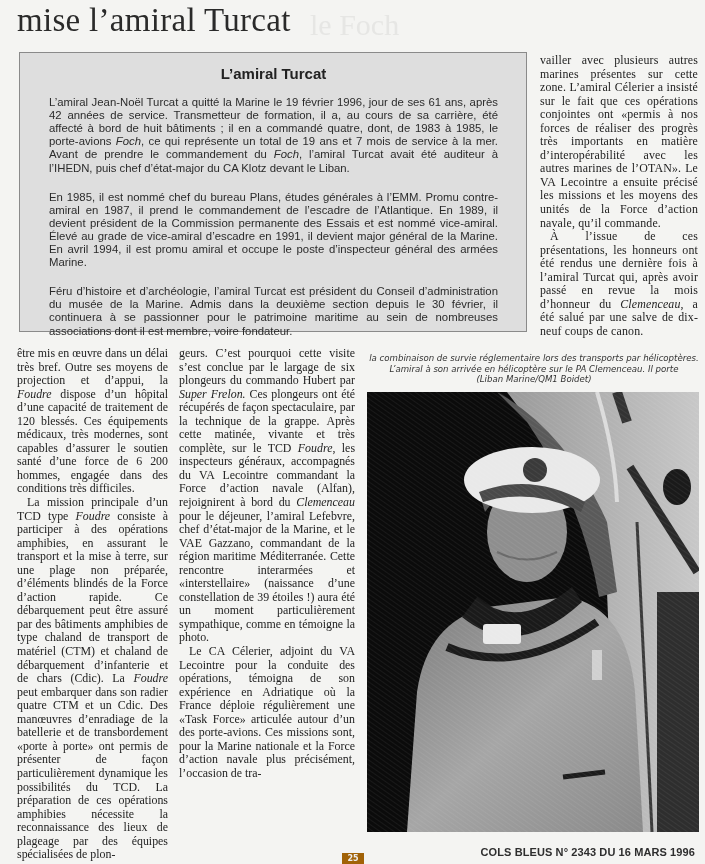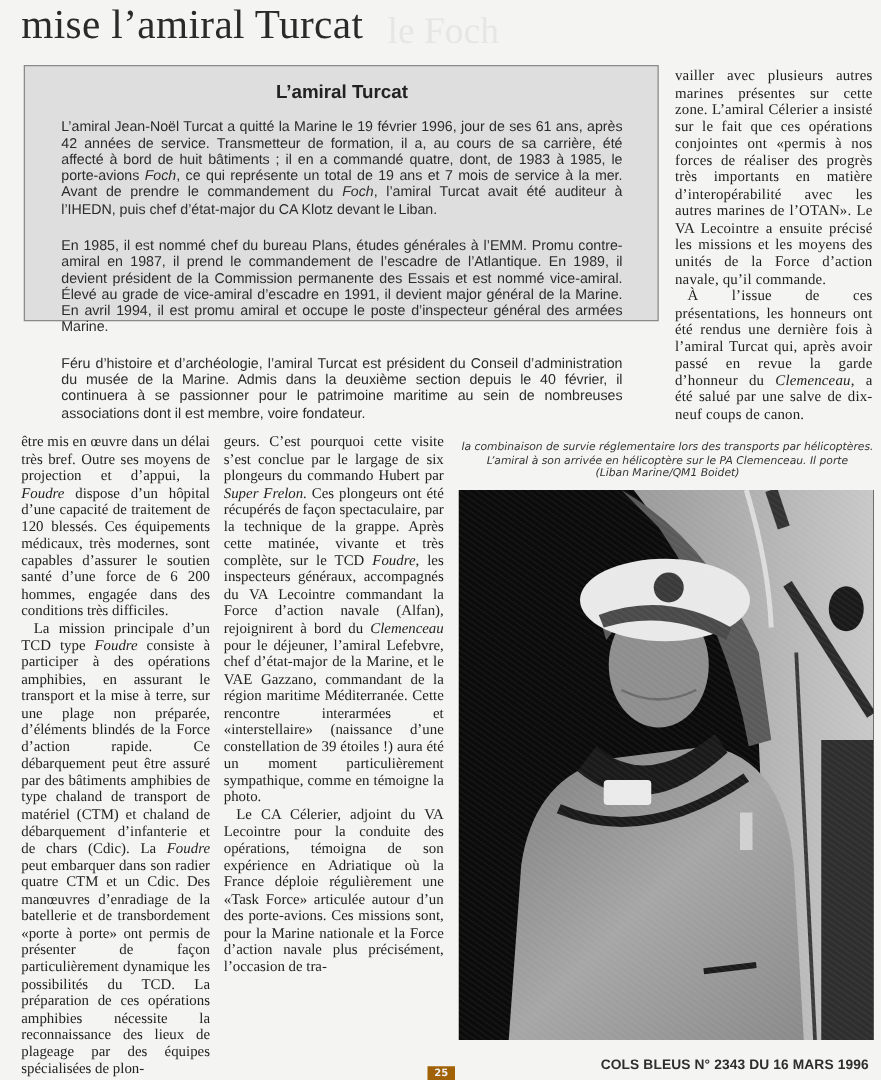"L’amiral Turcat" .box { height: 205px -> 280px }
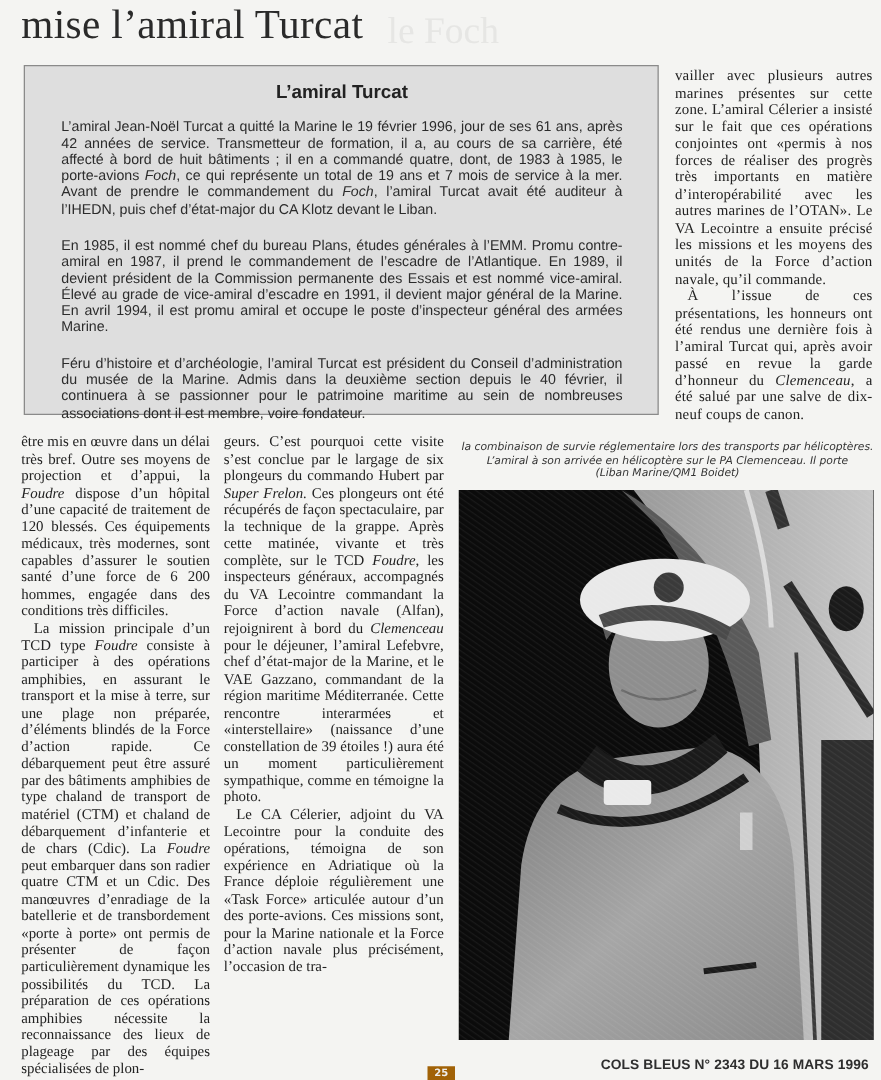"À l’issue de ces présentations," span { text: garde -> mois }
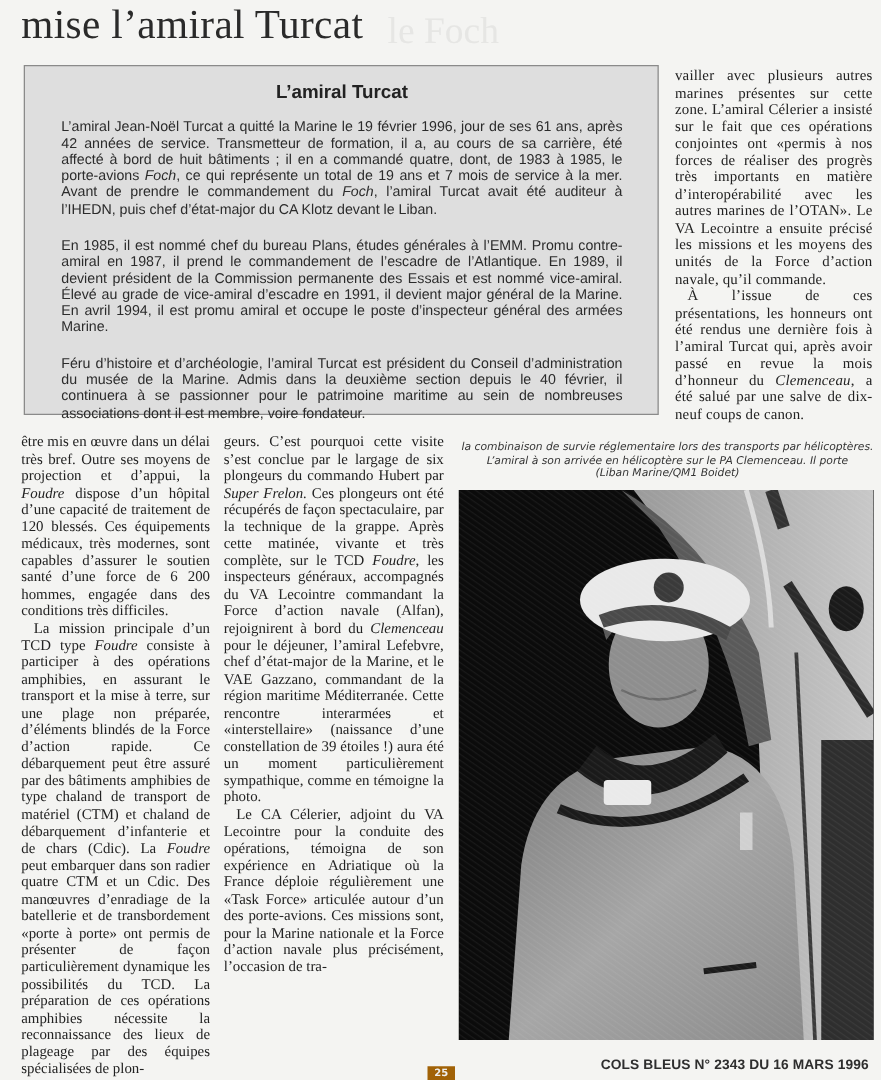"Féru d’histoire et d’archéologie," p { text: 40 -> 30 }
